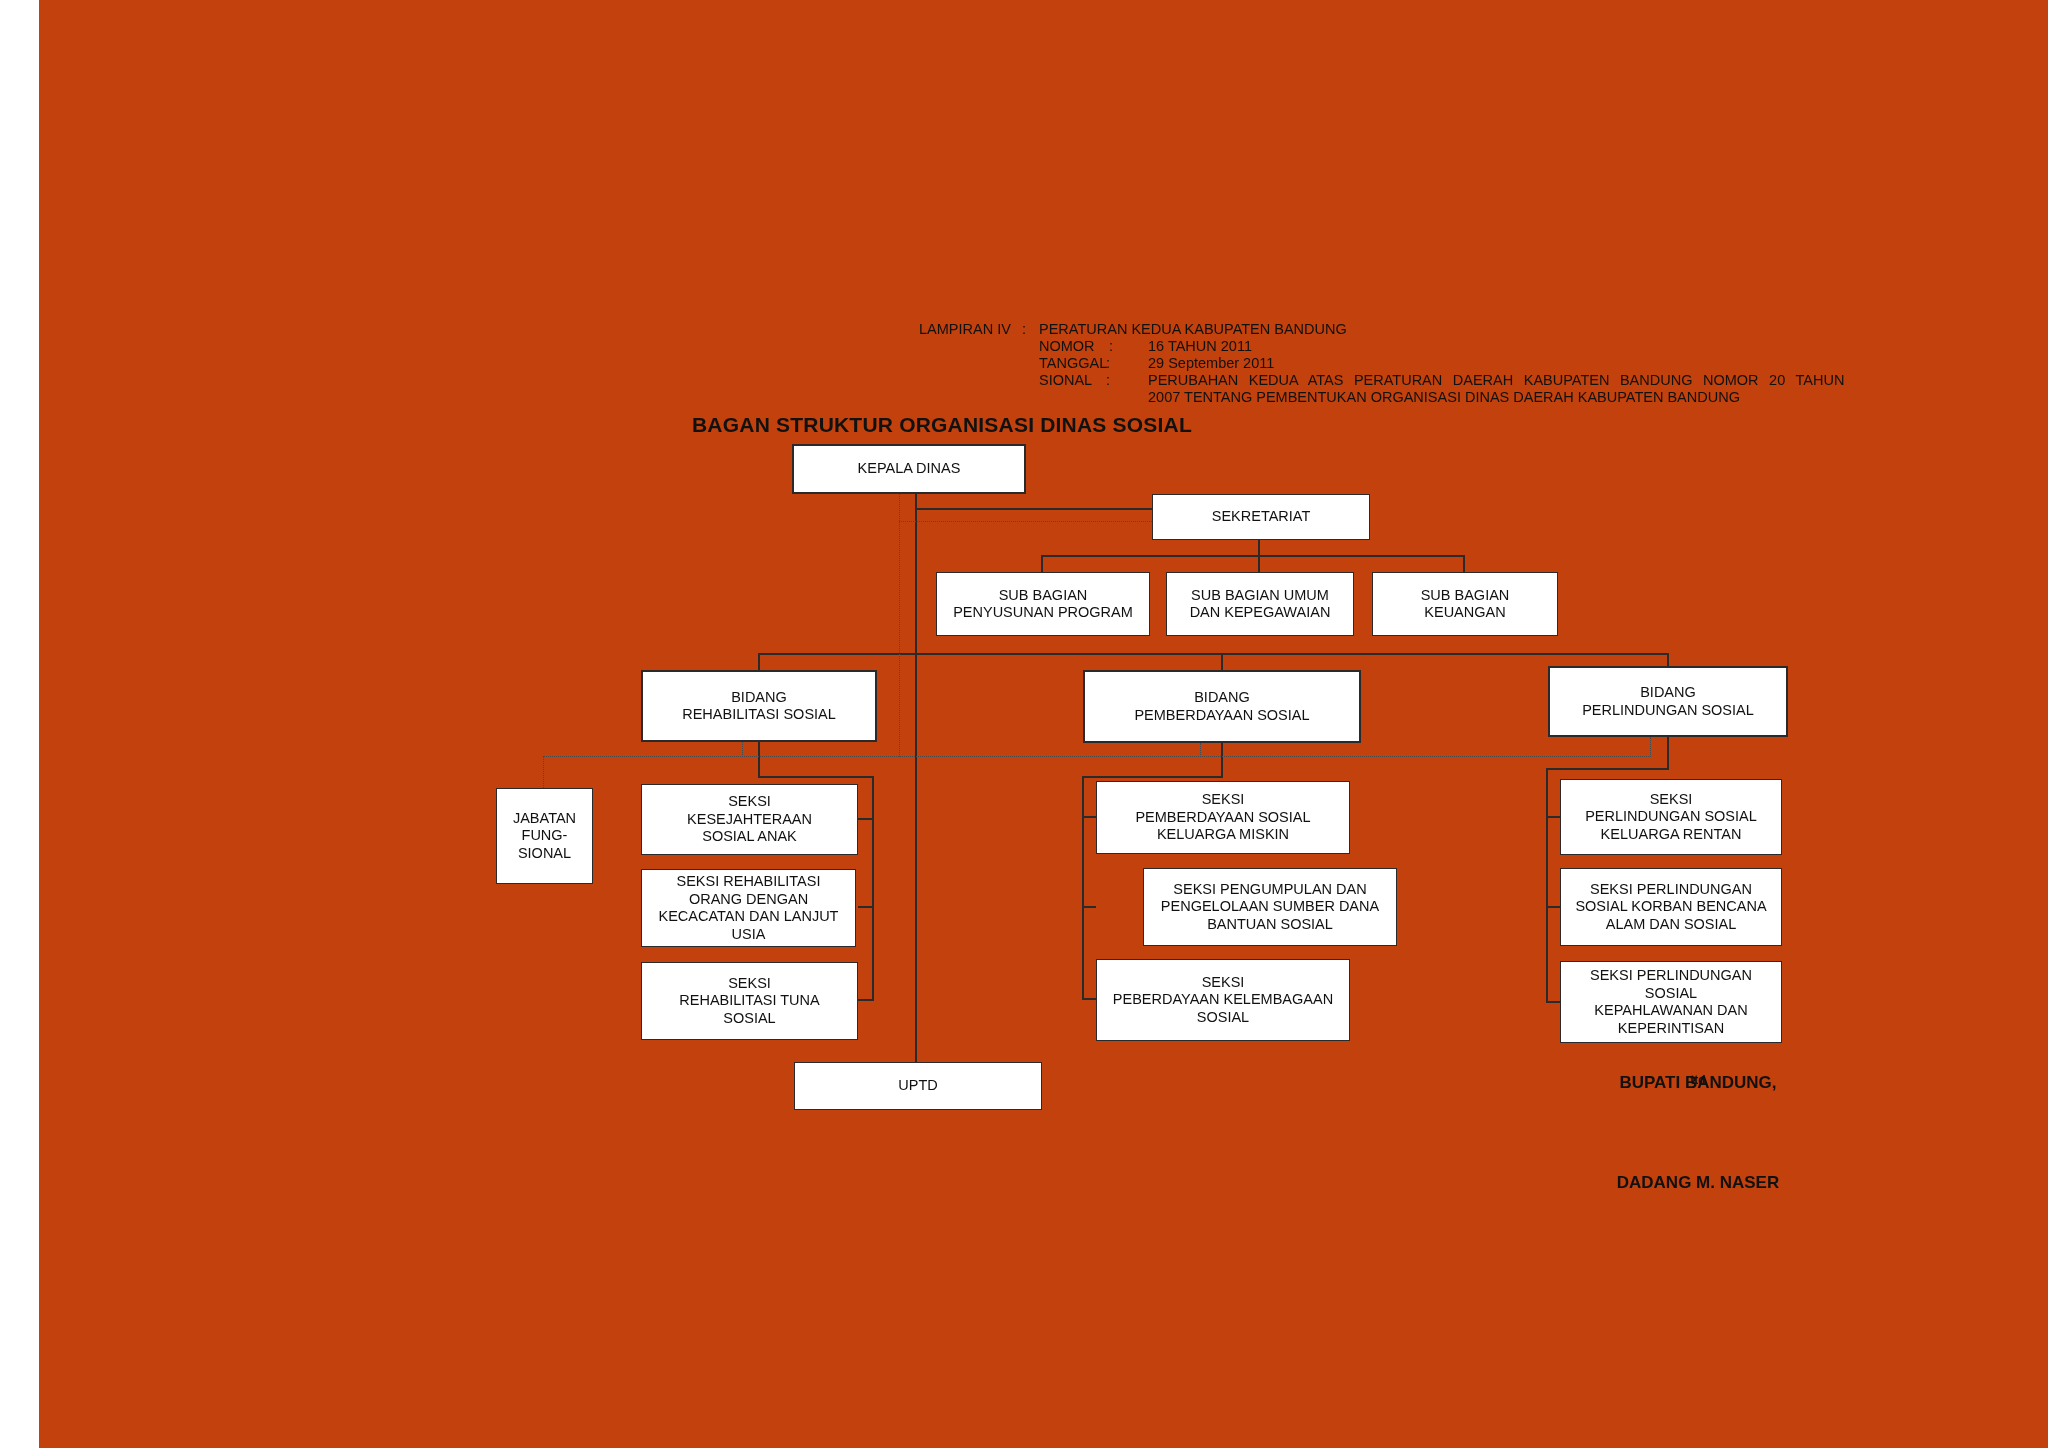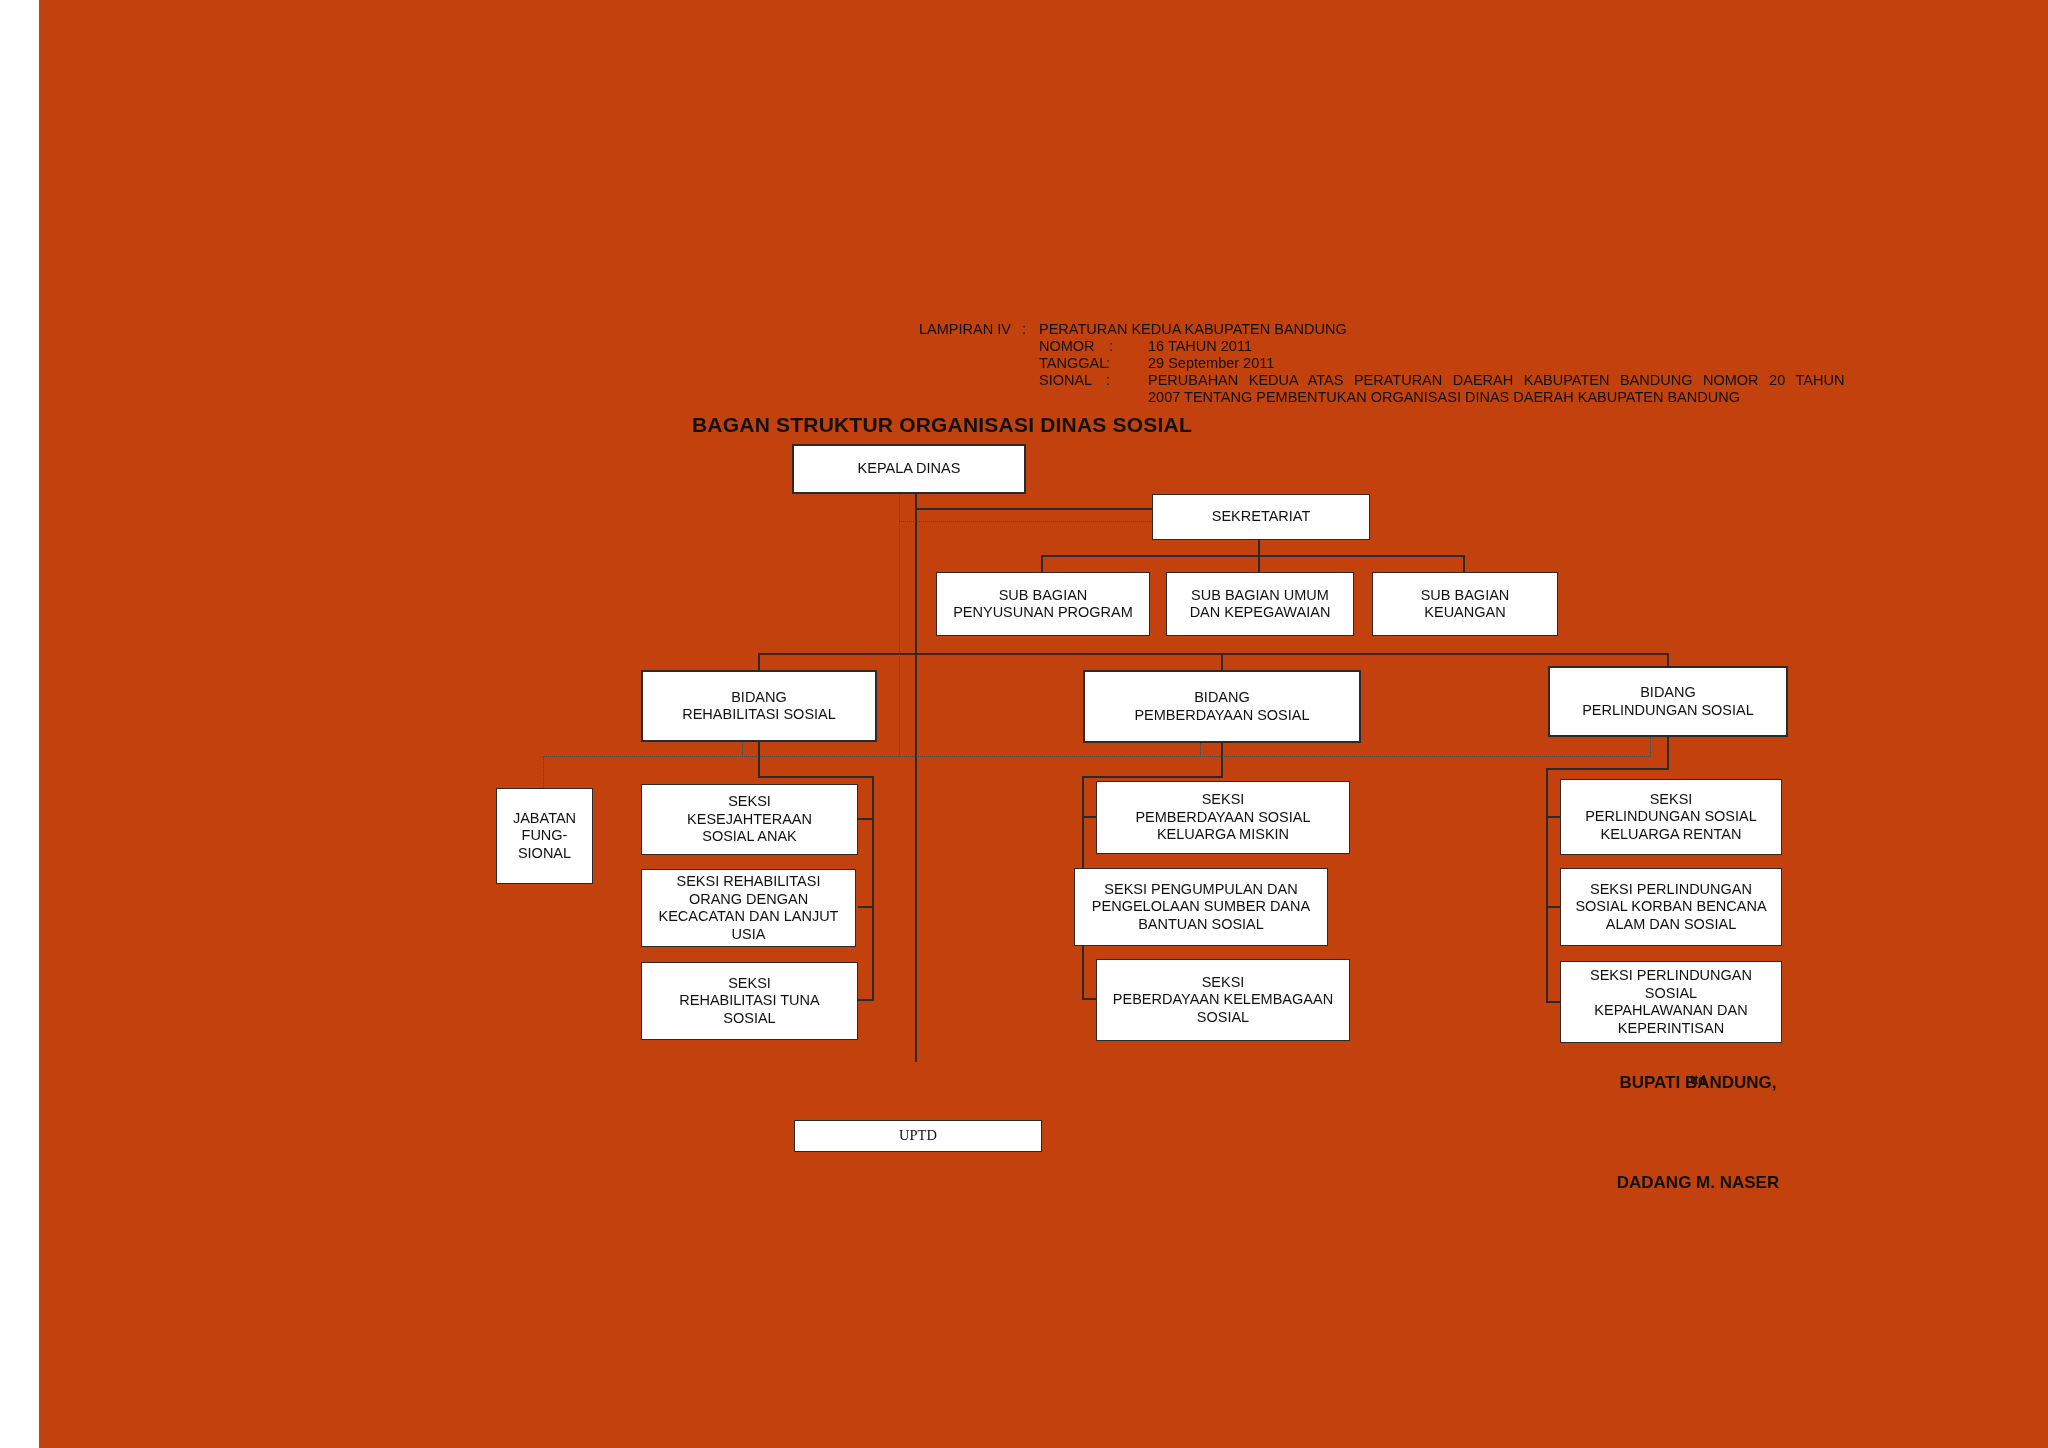"SEKSI PENGUMPULAN DAN" div.box { left: 1035px -> 1104px }
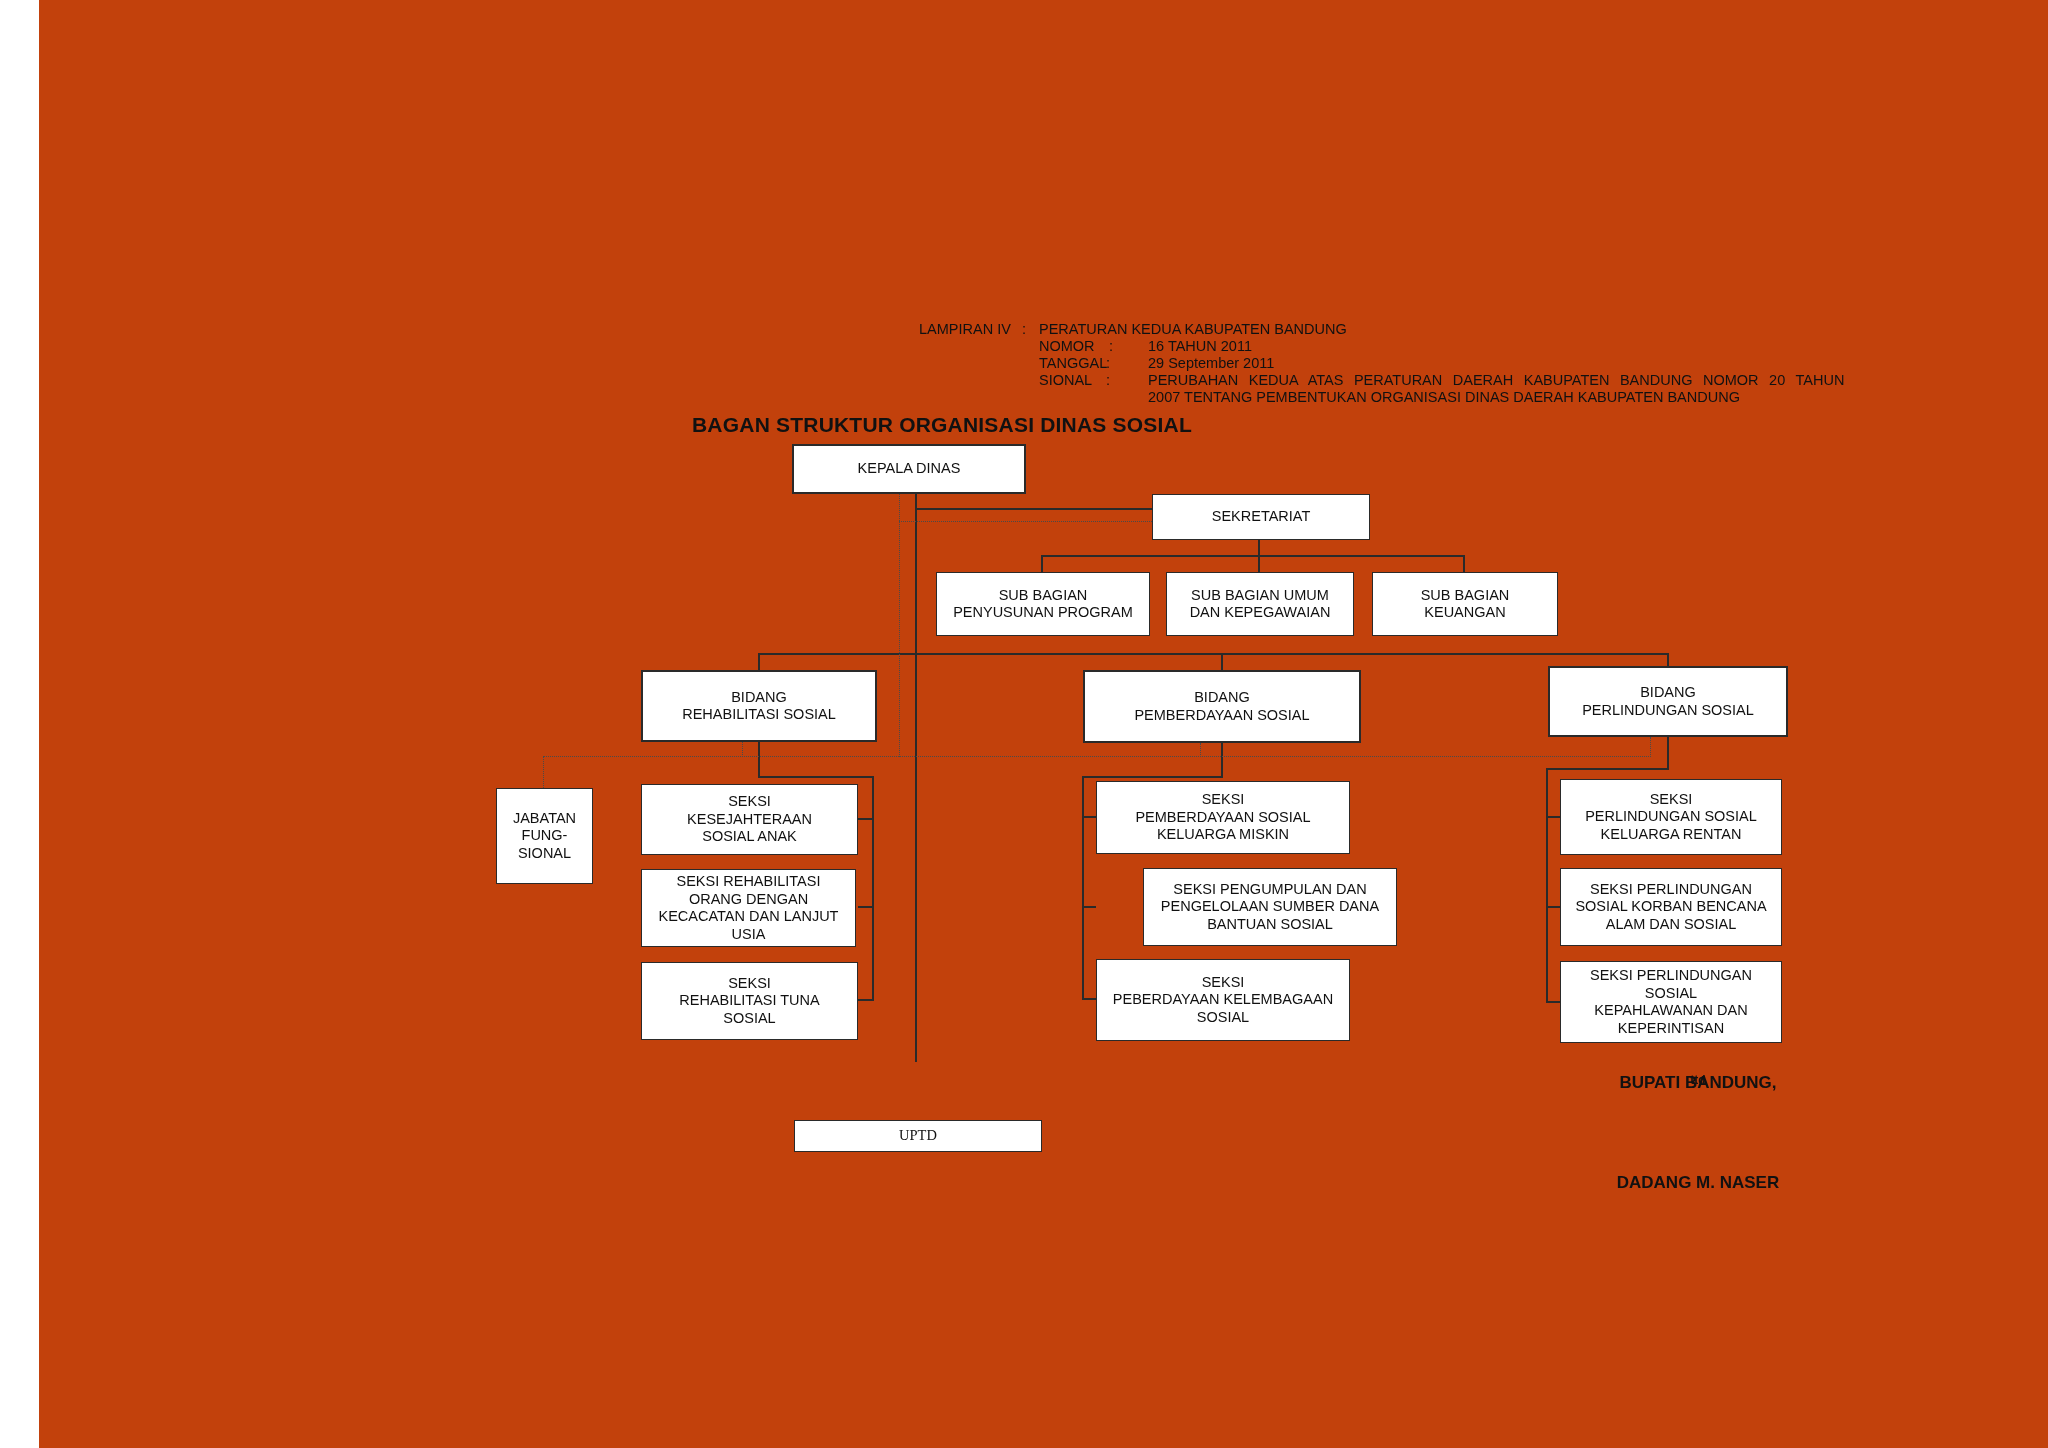"UPTD" div.box { font-family: Liberation Serif, serif -> none; height: 32px -> 48px; top: 1120px -> 1062px }
